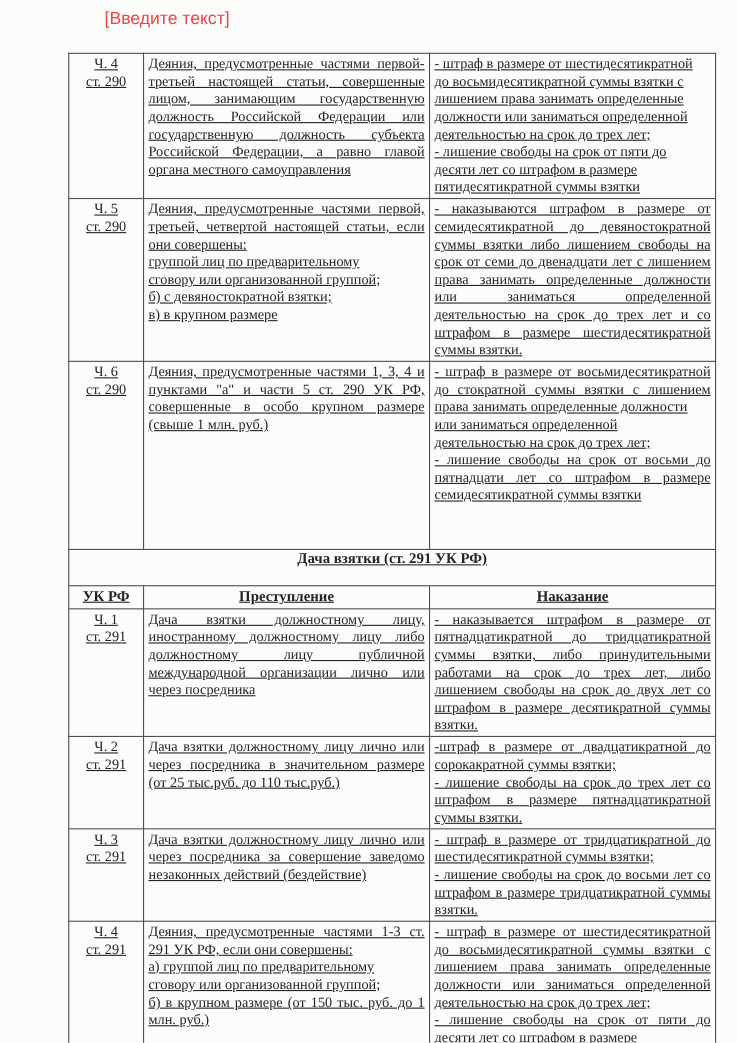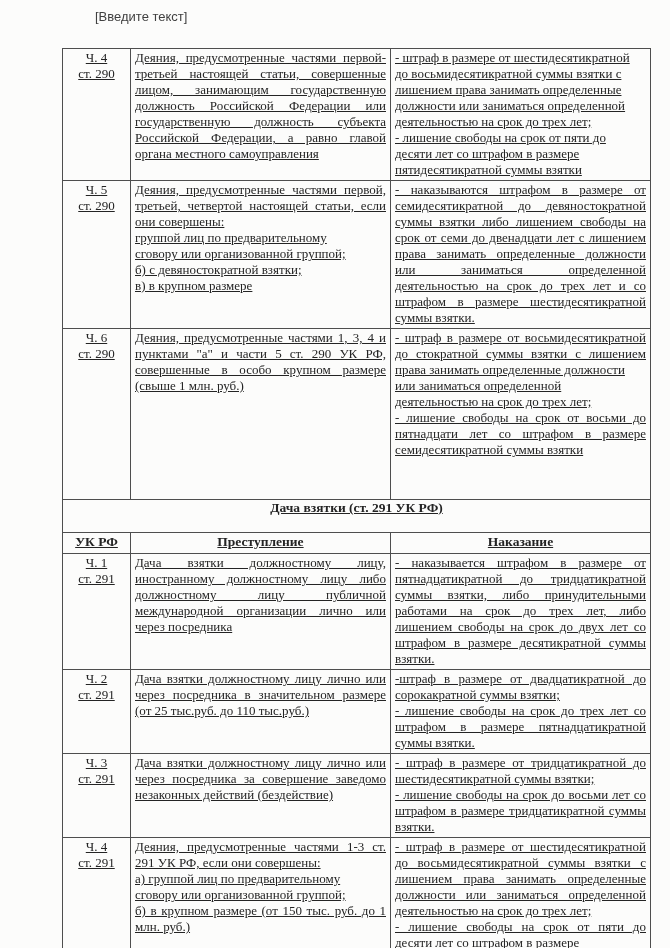"[Введите текст]" .doc-header { color: #404040 -> #ef4444; font-size: 13px -> 16px }
